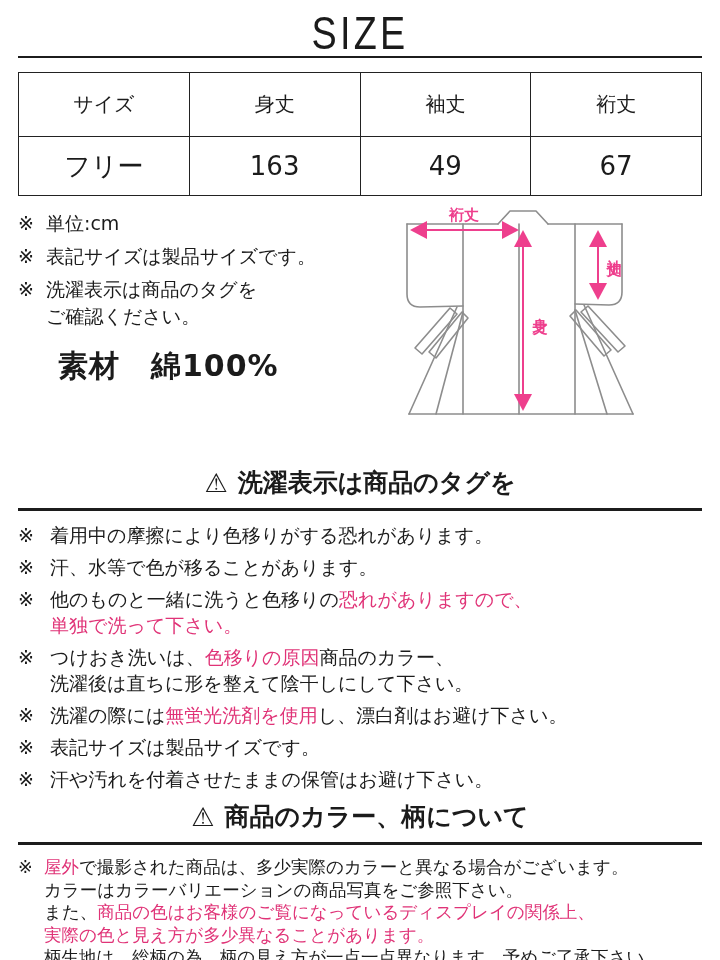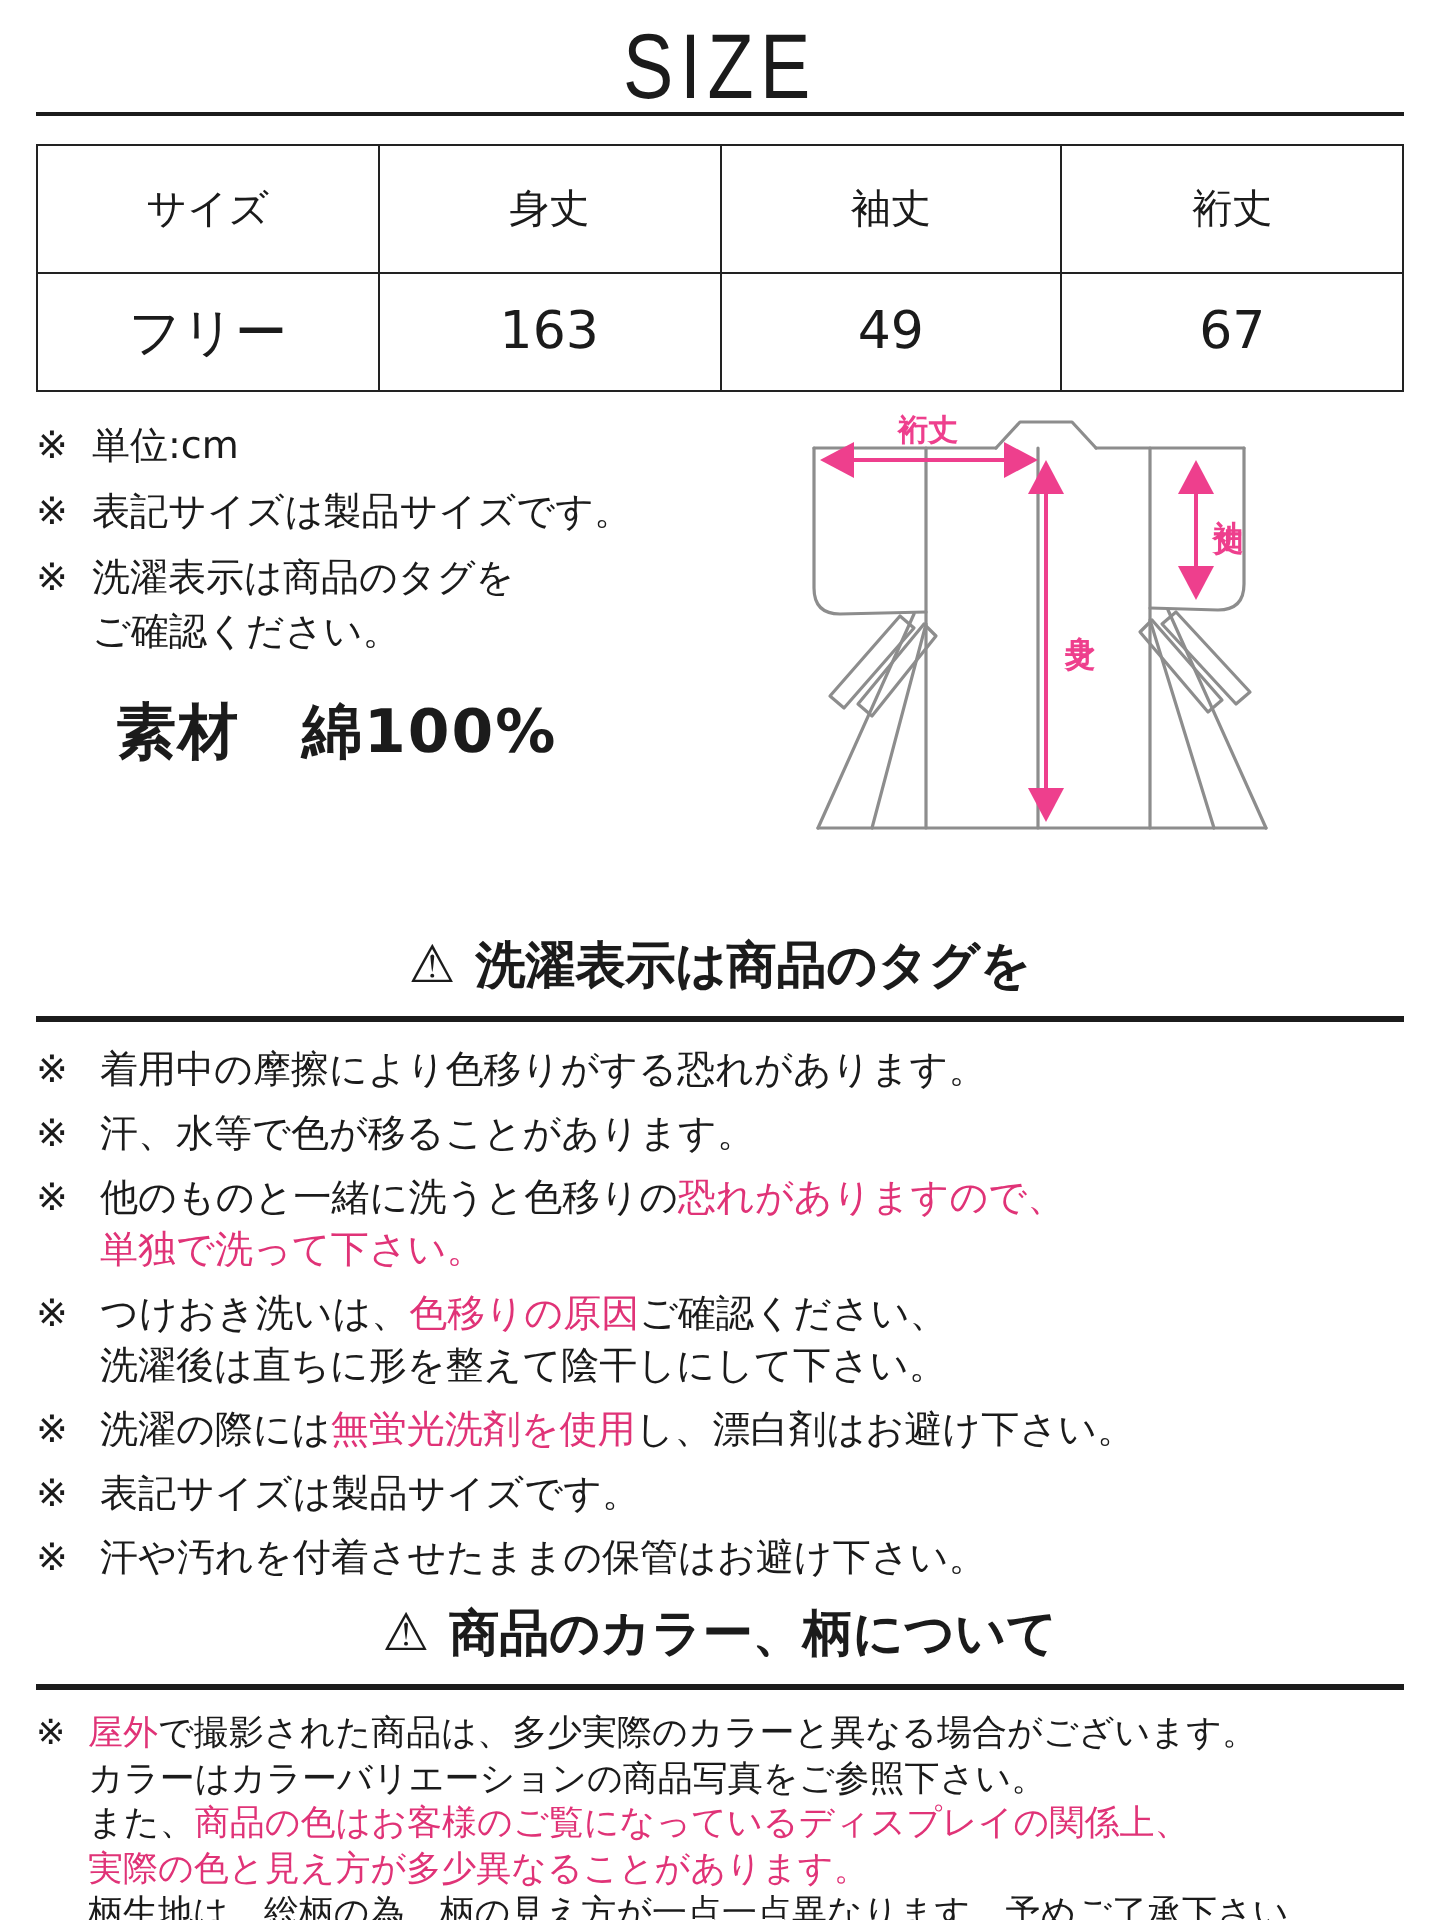"ご確認ください、" span { text: ご確認ください -> 商品のカラー }
